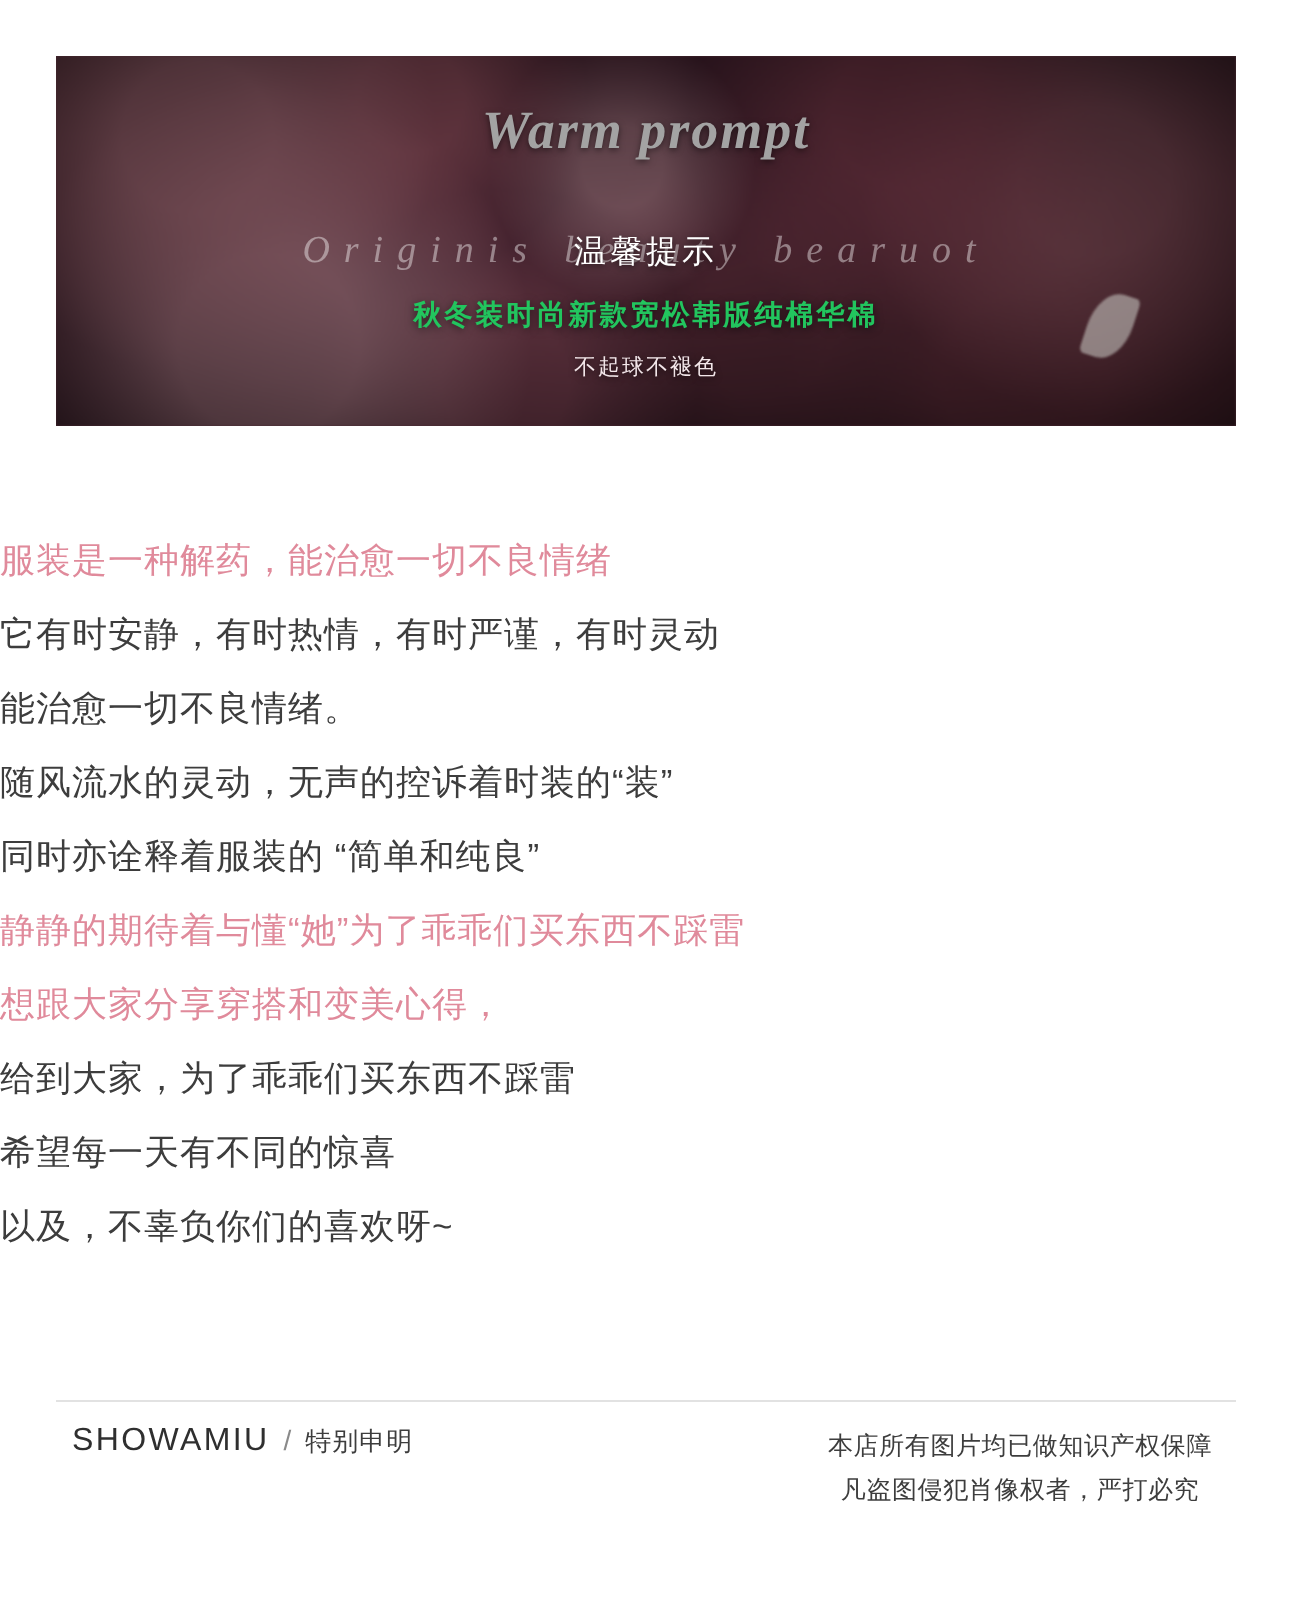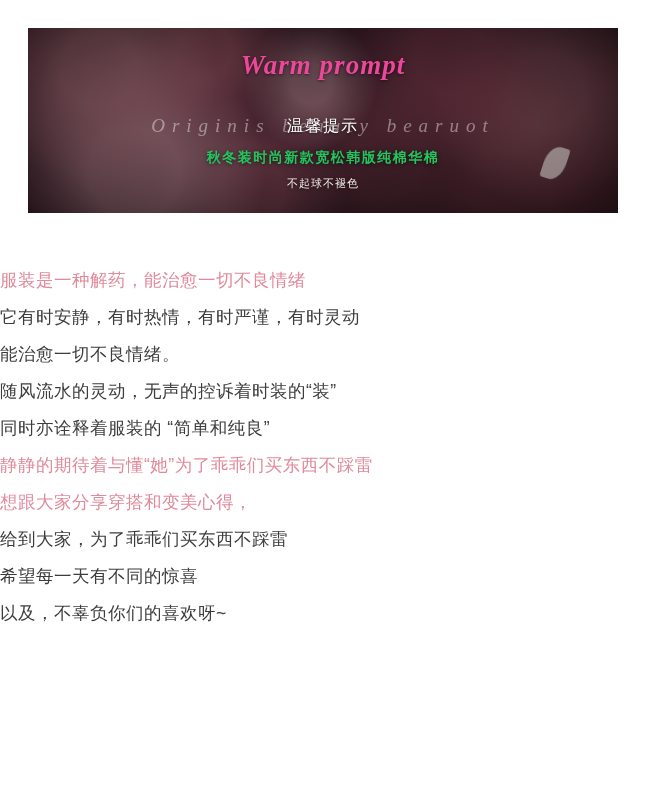"Warm prompt" .banner-title { color: #ec4899 -> #a3a3a3 }
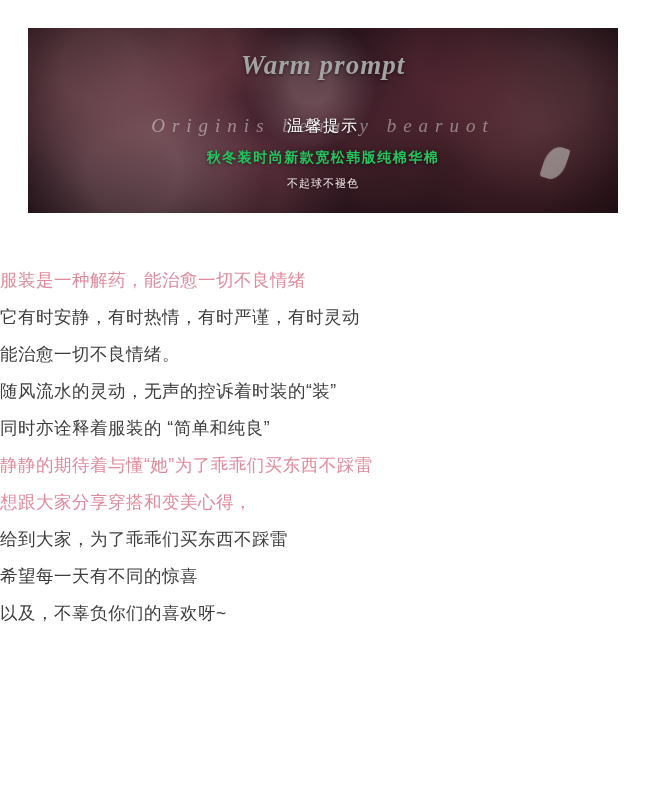"SHOWAMIU" div.footer { html: none -> <div> <div></div> <div> <span>SHOWAMIU</span> <span>/</span> <span>特别申明</span> </div> <div> <div>本店所有图片均已做知识产权保障</div> <div>凡盗图侵犯肖像权者，严打必究</div> </div> </div> }
